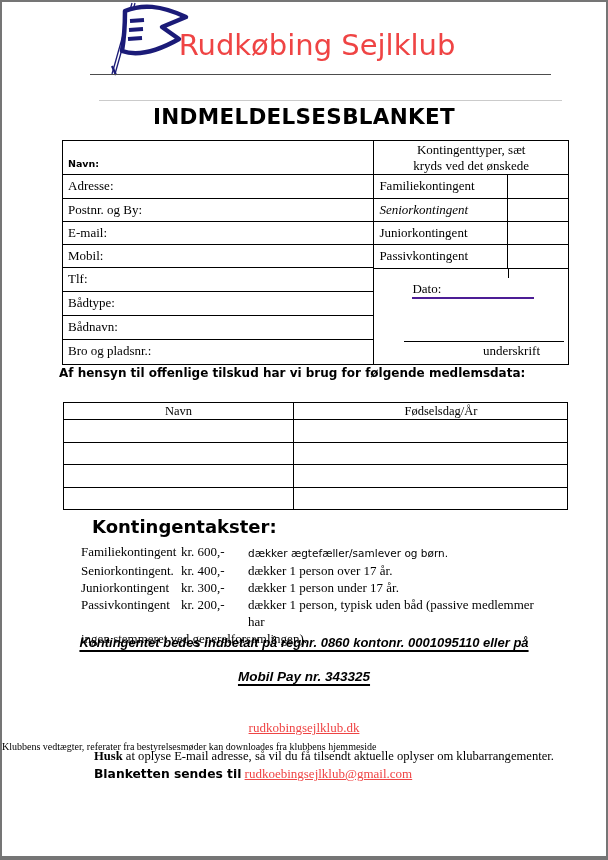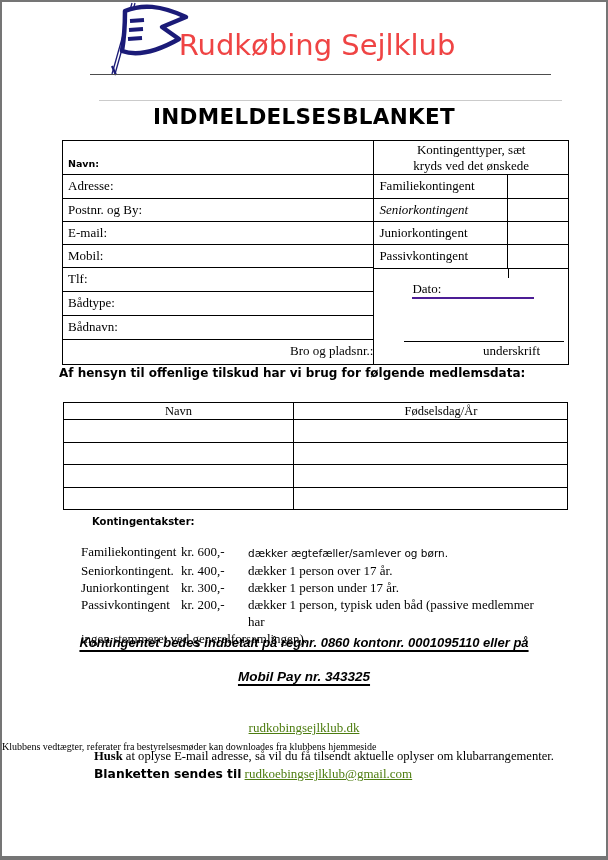"Bro og pladsnr.:" .lrow:last-child { text-align: right -> none }
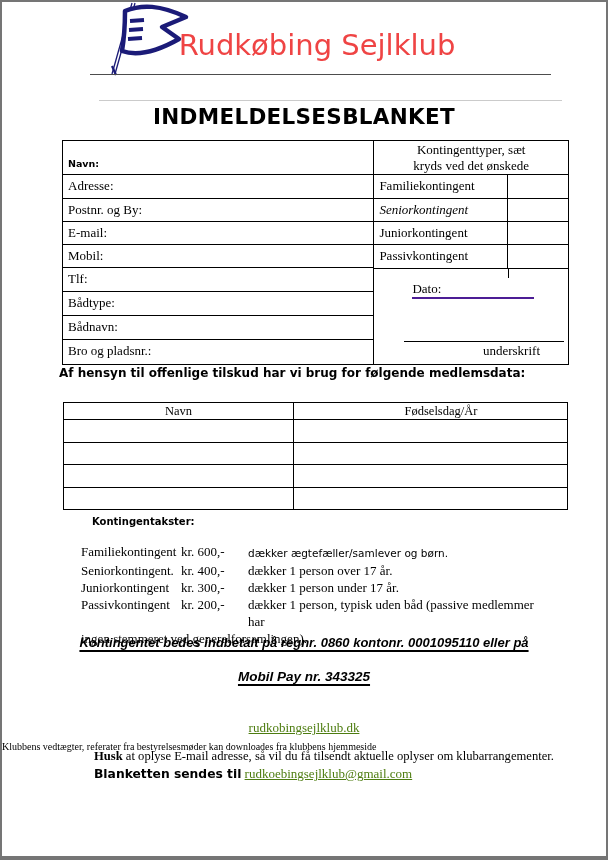"Kontingentakster:" .rates-heading { font-size: 10px -> 18px }
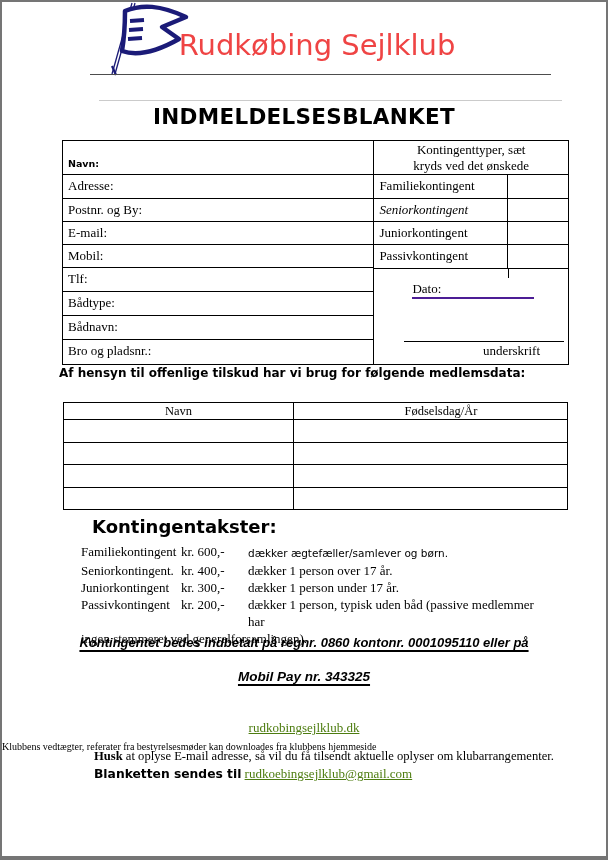"rudkobingsejlklub.dk" a.link { color: #4d7c0f -> #ef4444 }
